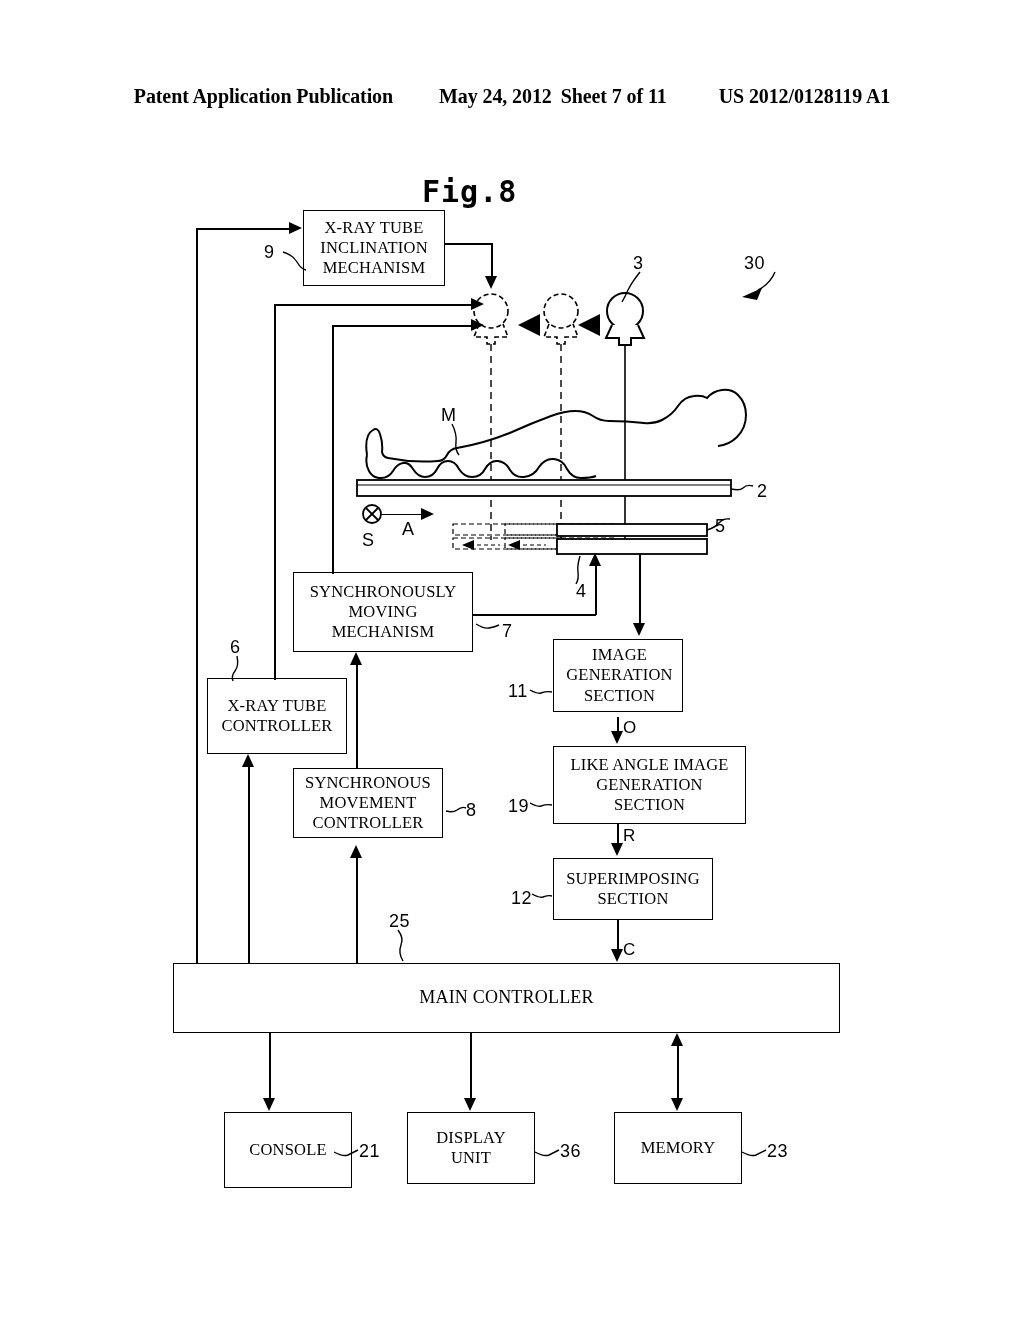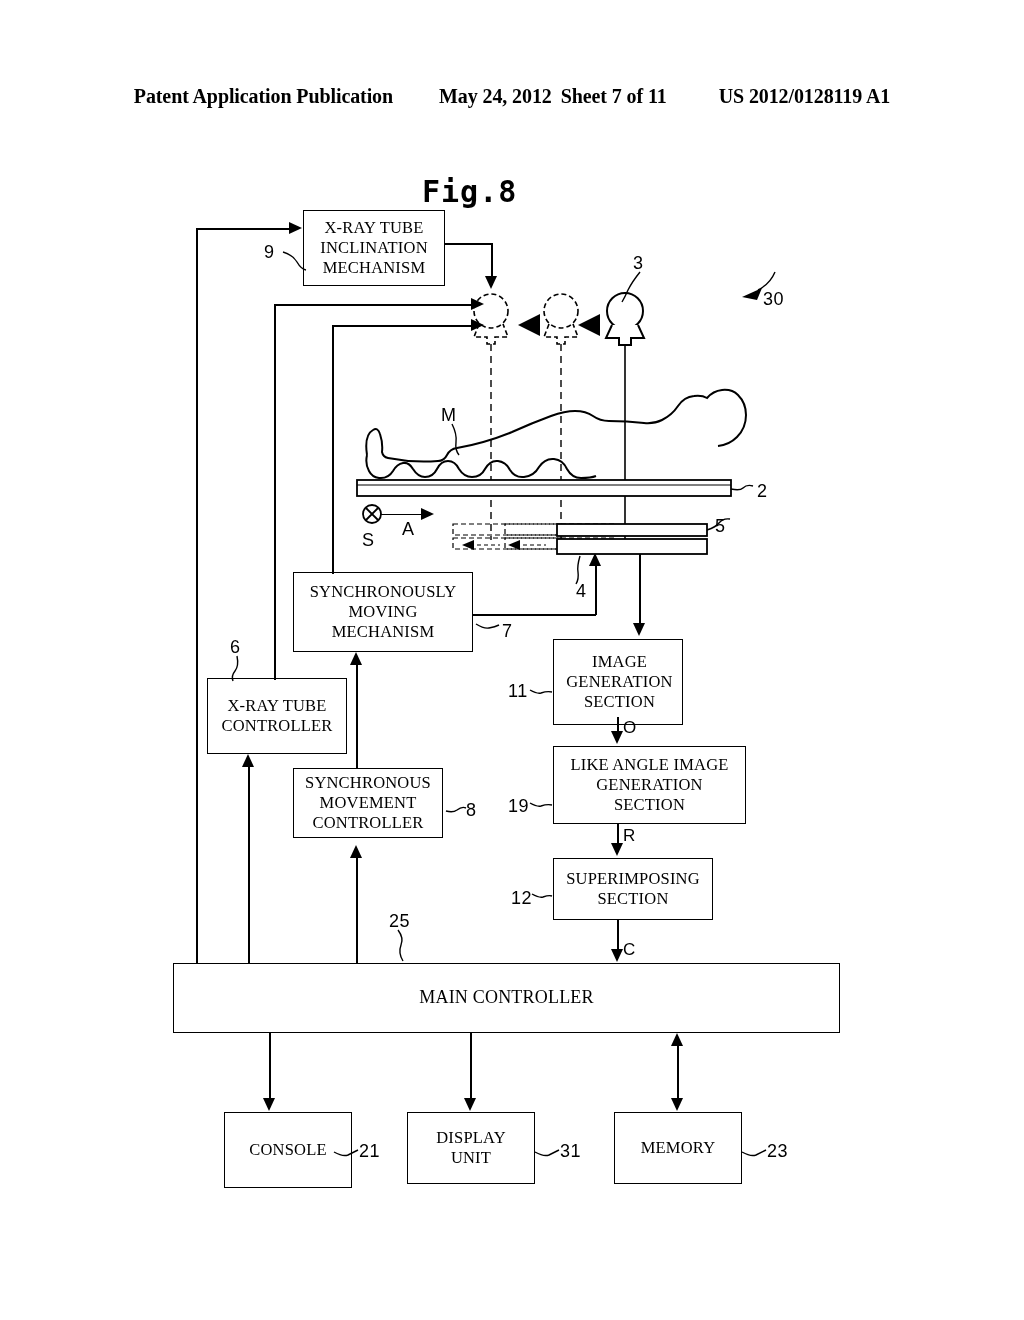"30" div.ref { left: 763px -> 744px; margin-top: 36px -> none }
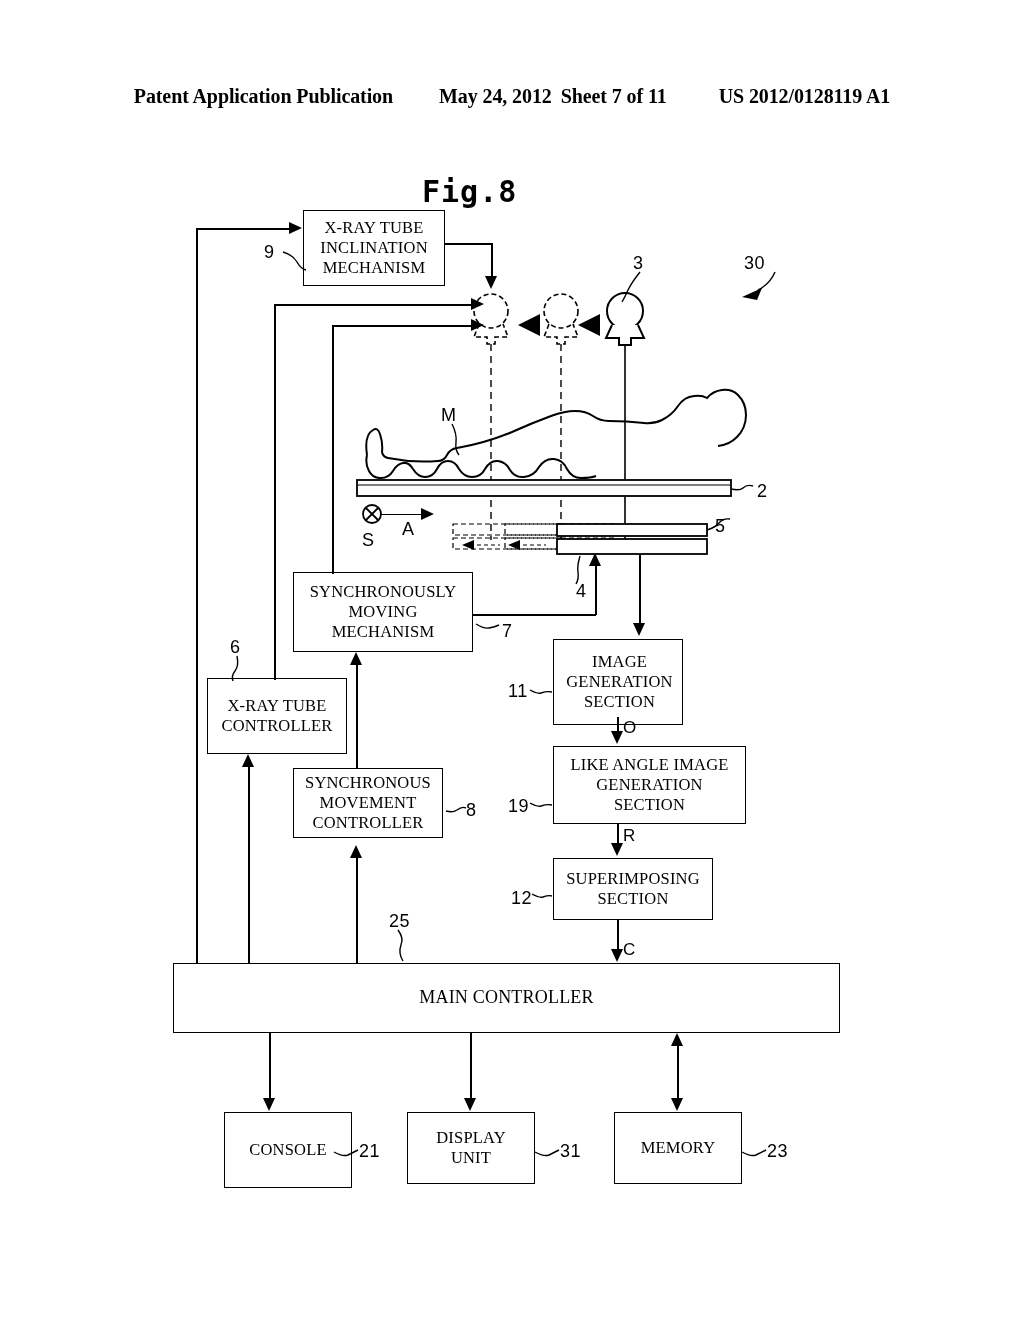"IMAGE" div.dbox { height: 86px -> 73px }
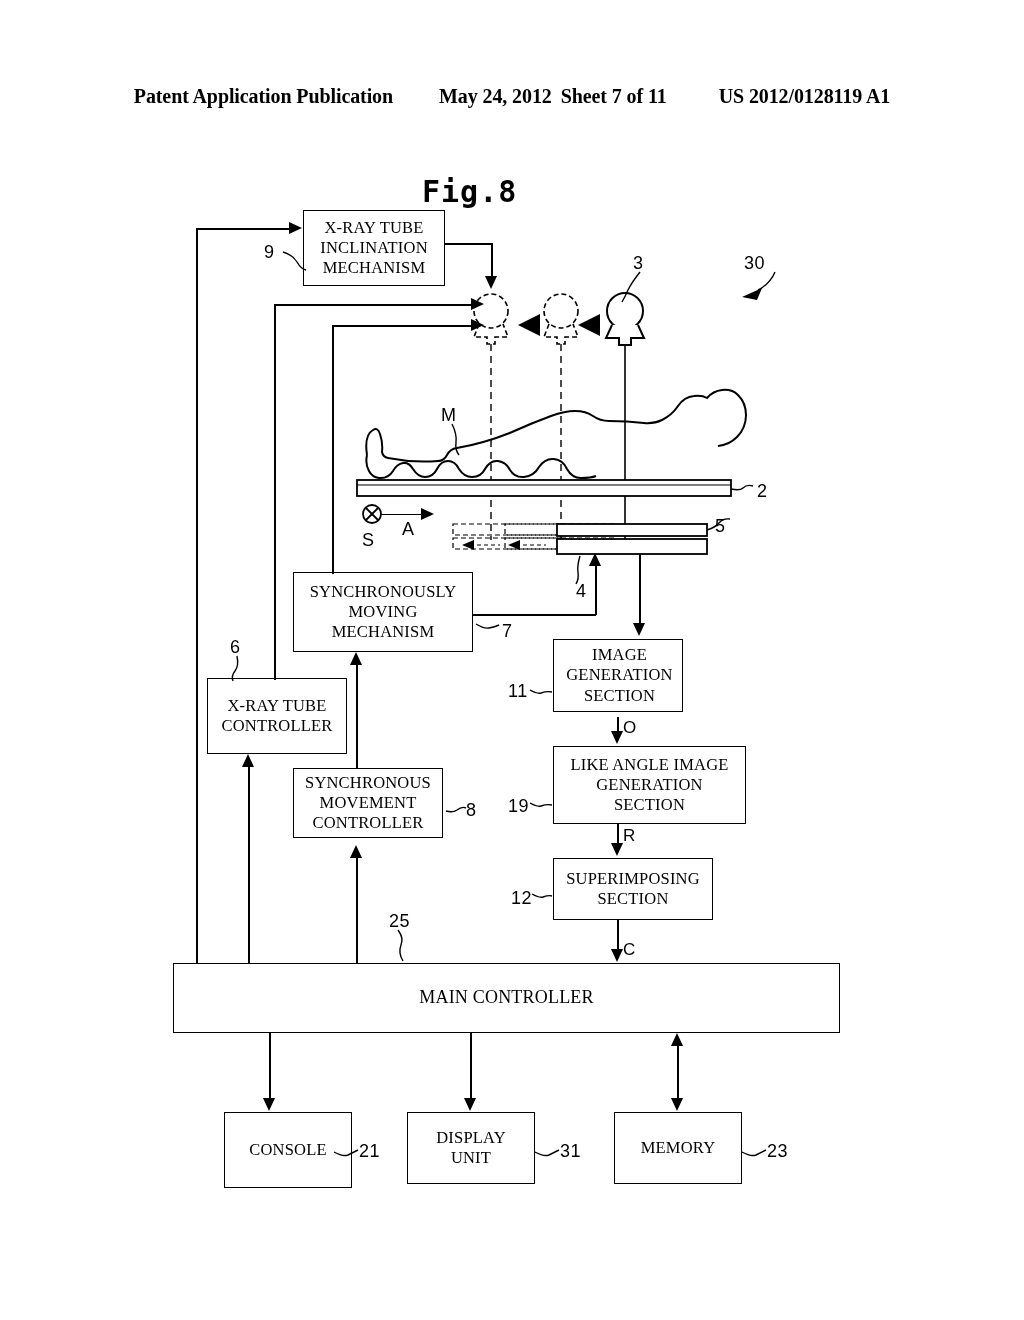"31" div.ref { text: 31 -> 36 }
